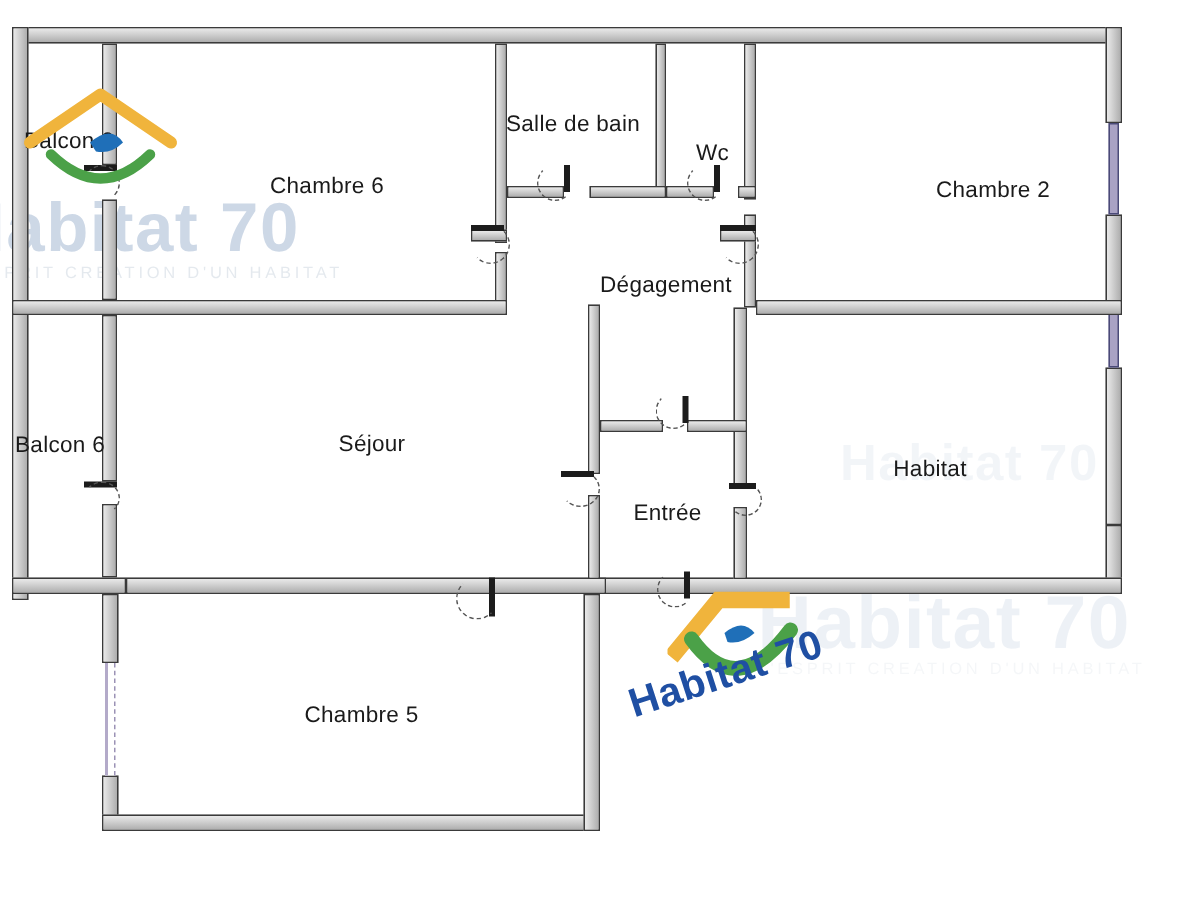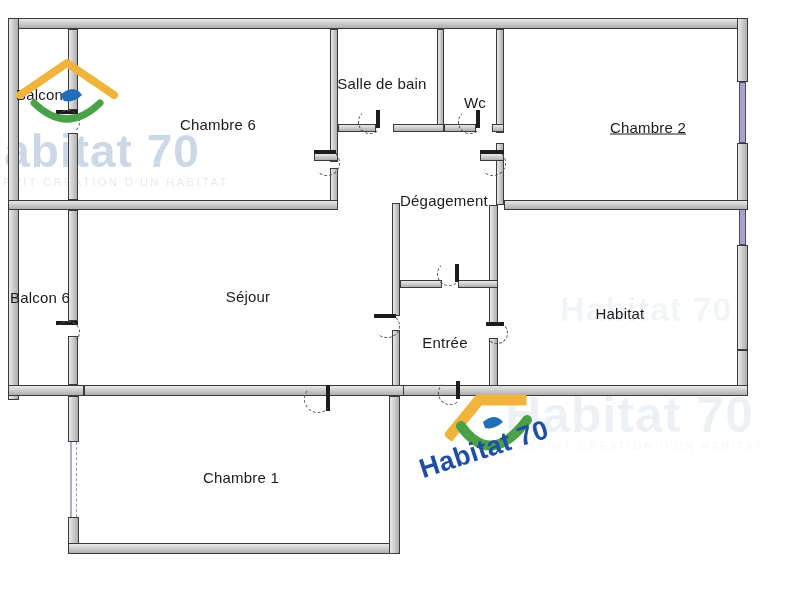"Chambre 2" div.rlabel { left: 648px -> 662px; text-decoration: underline -> none }
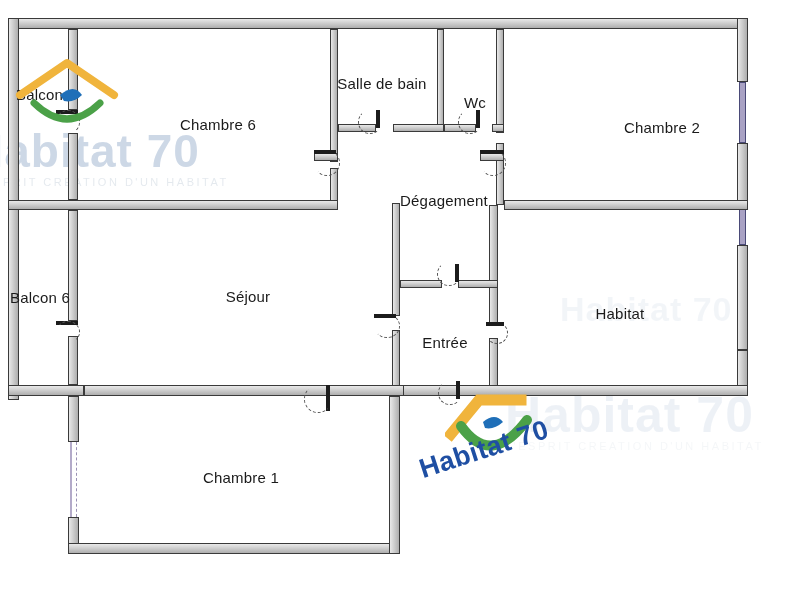"Dégagement" div.rlabel { top: 200px -> 190px }
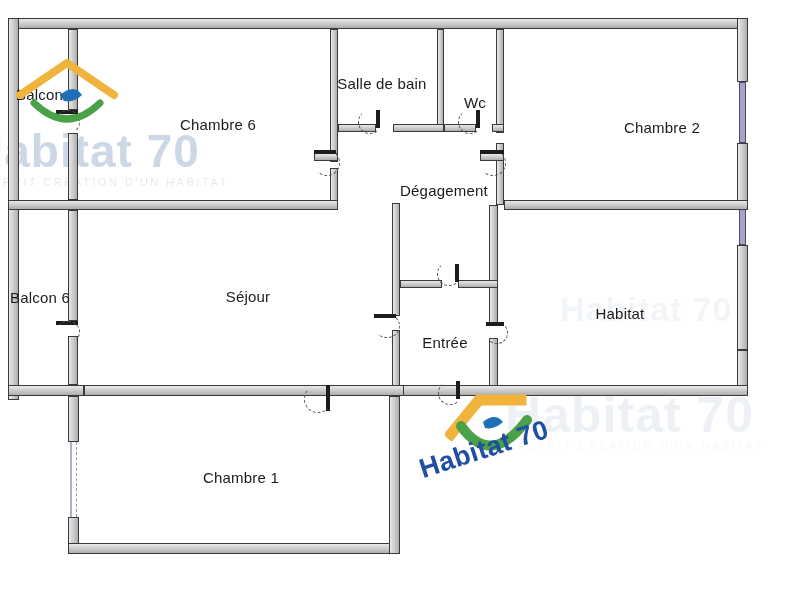"Chambre 1" div.rlabel { text: 1 -> 5 }
